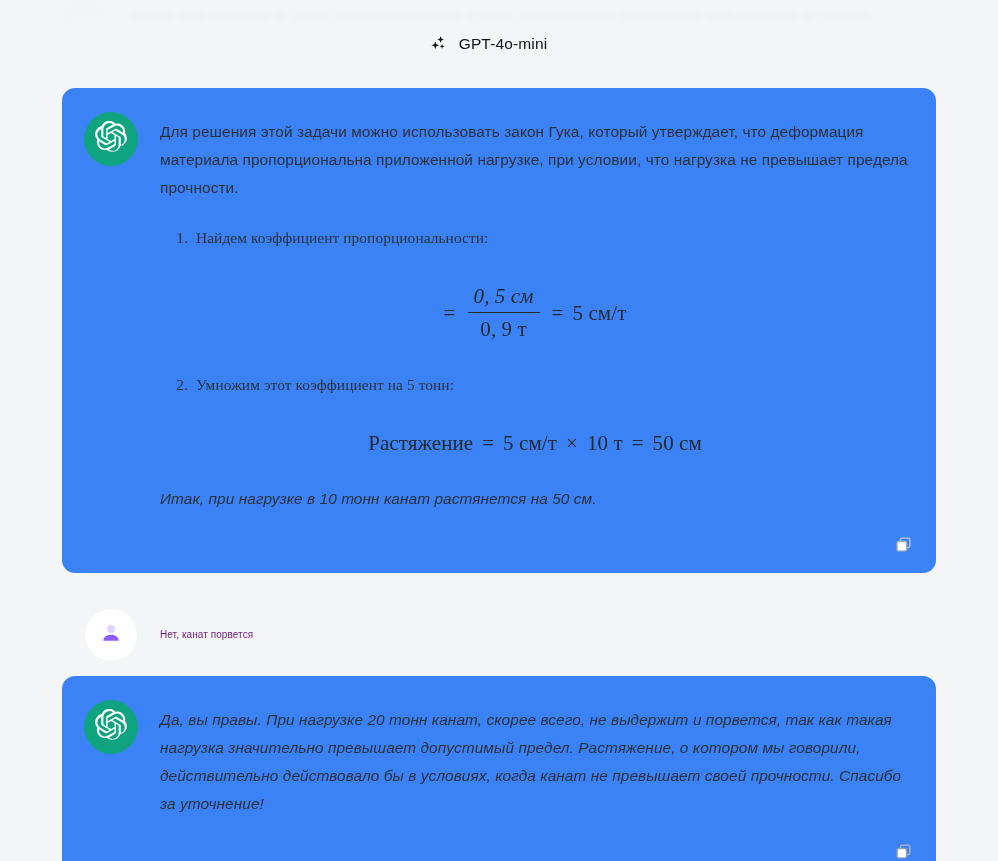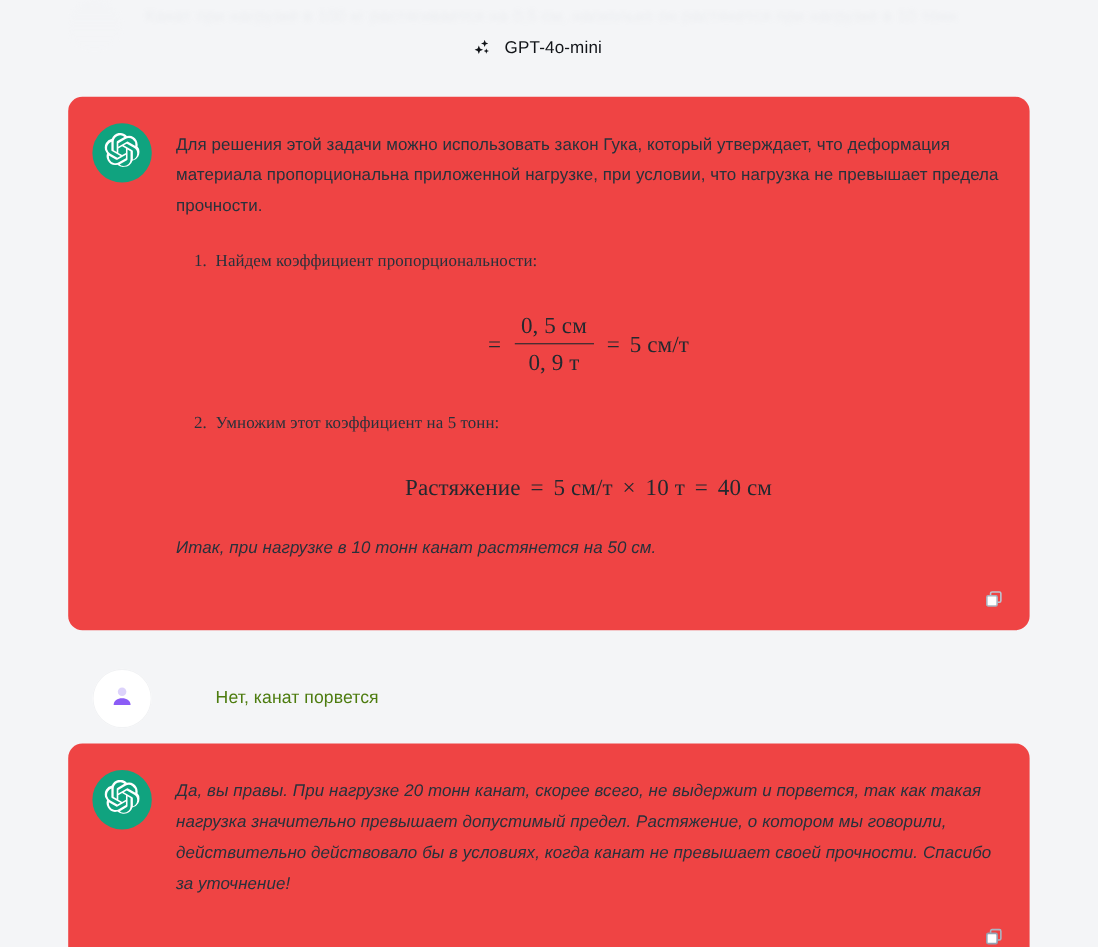"Для решения этой задачи можно" .msg-card { background: #ef4444 -> #3b82f6 }
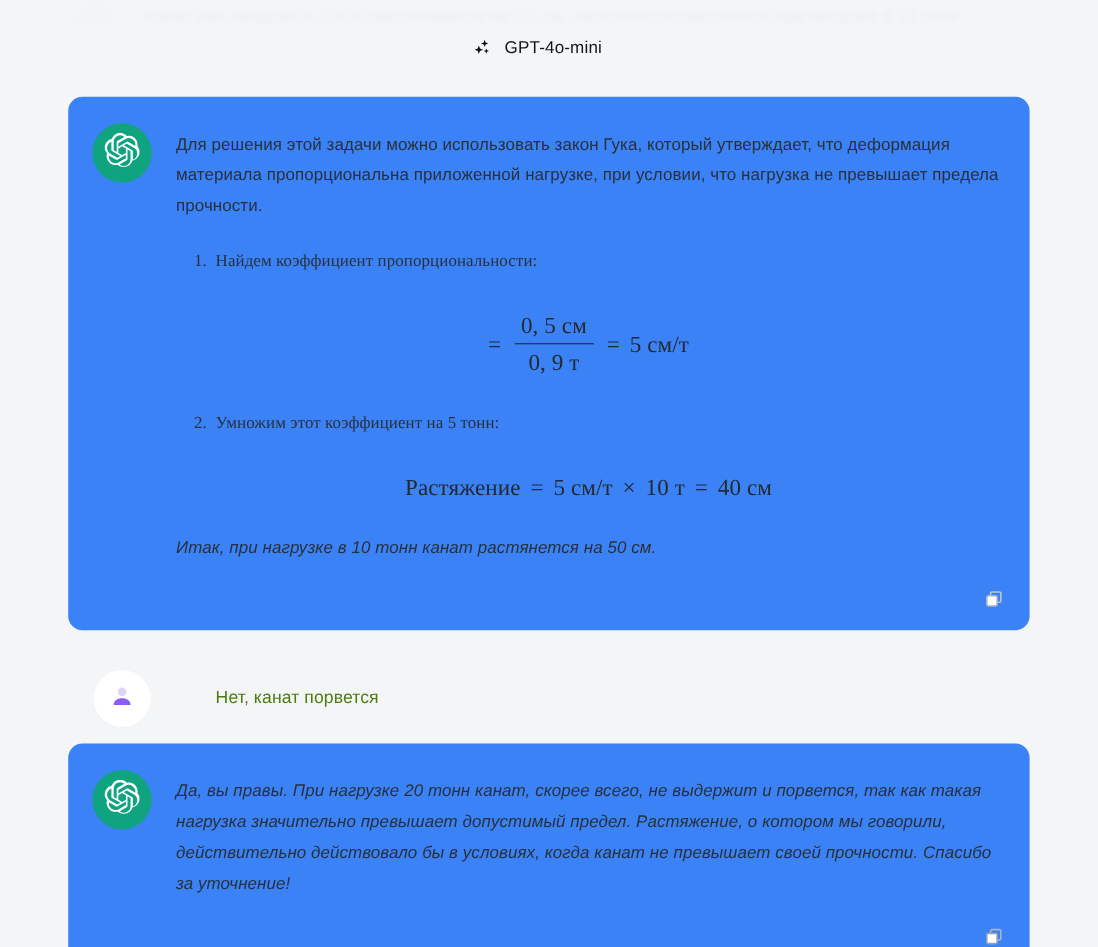"0, 5 см" .frac .num { font-style: none -> italic }
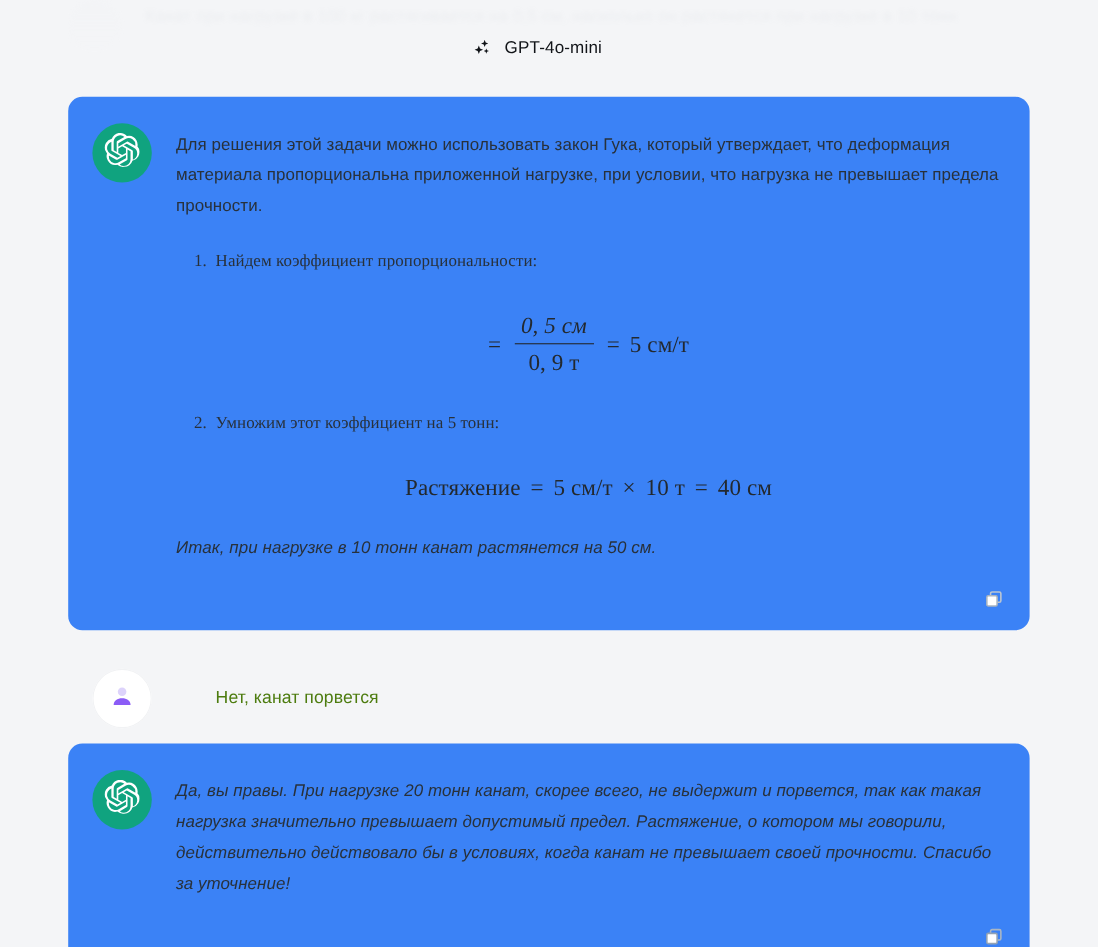"40 см" span { text: 40 -> 50 }
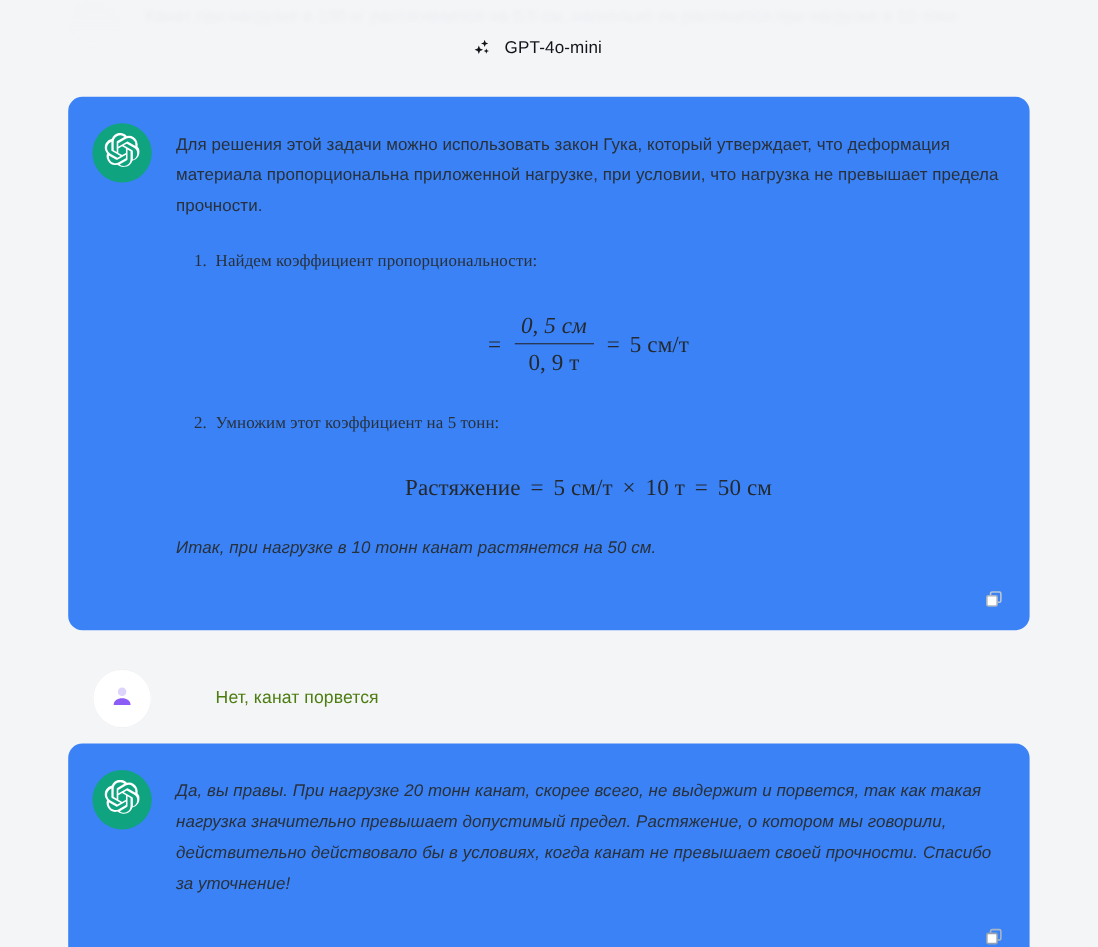"Нет, канат порвется" .user-line { color: #4d7c0f -> #701a75; font-size: 16px -> 10px; margin-left: 36px -> none }
